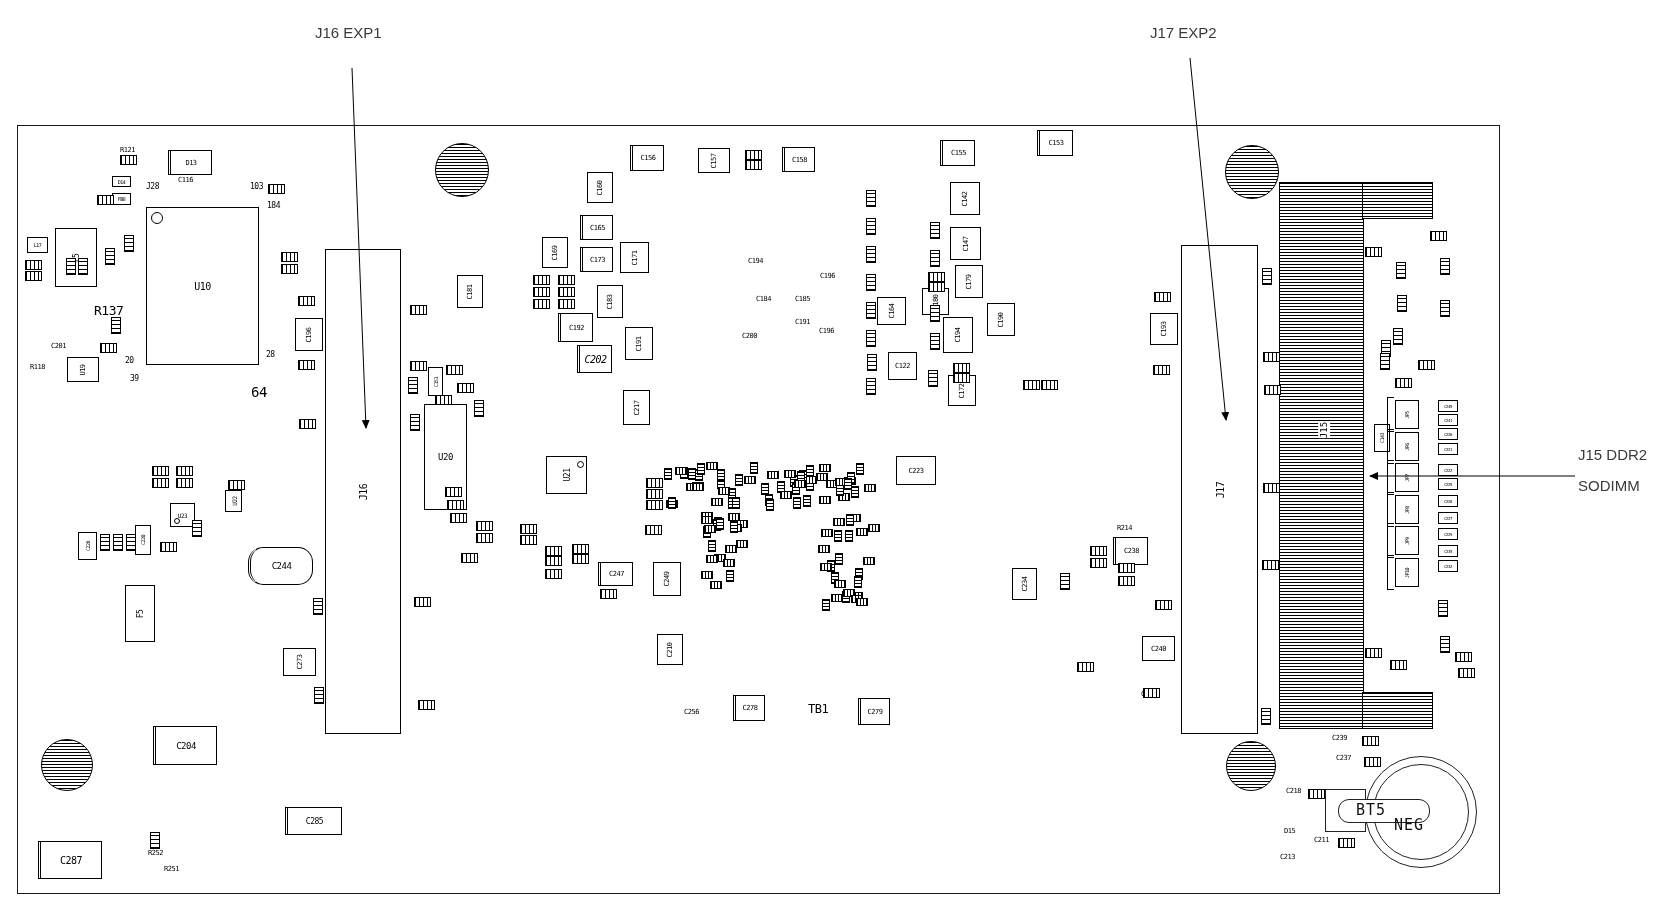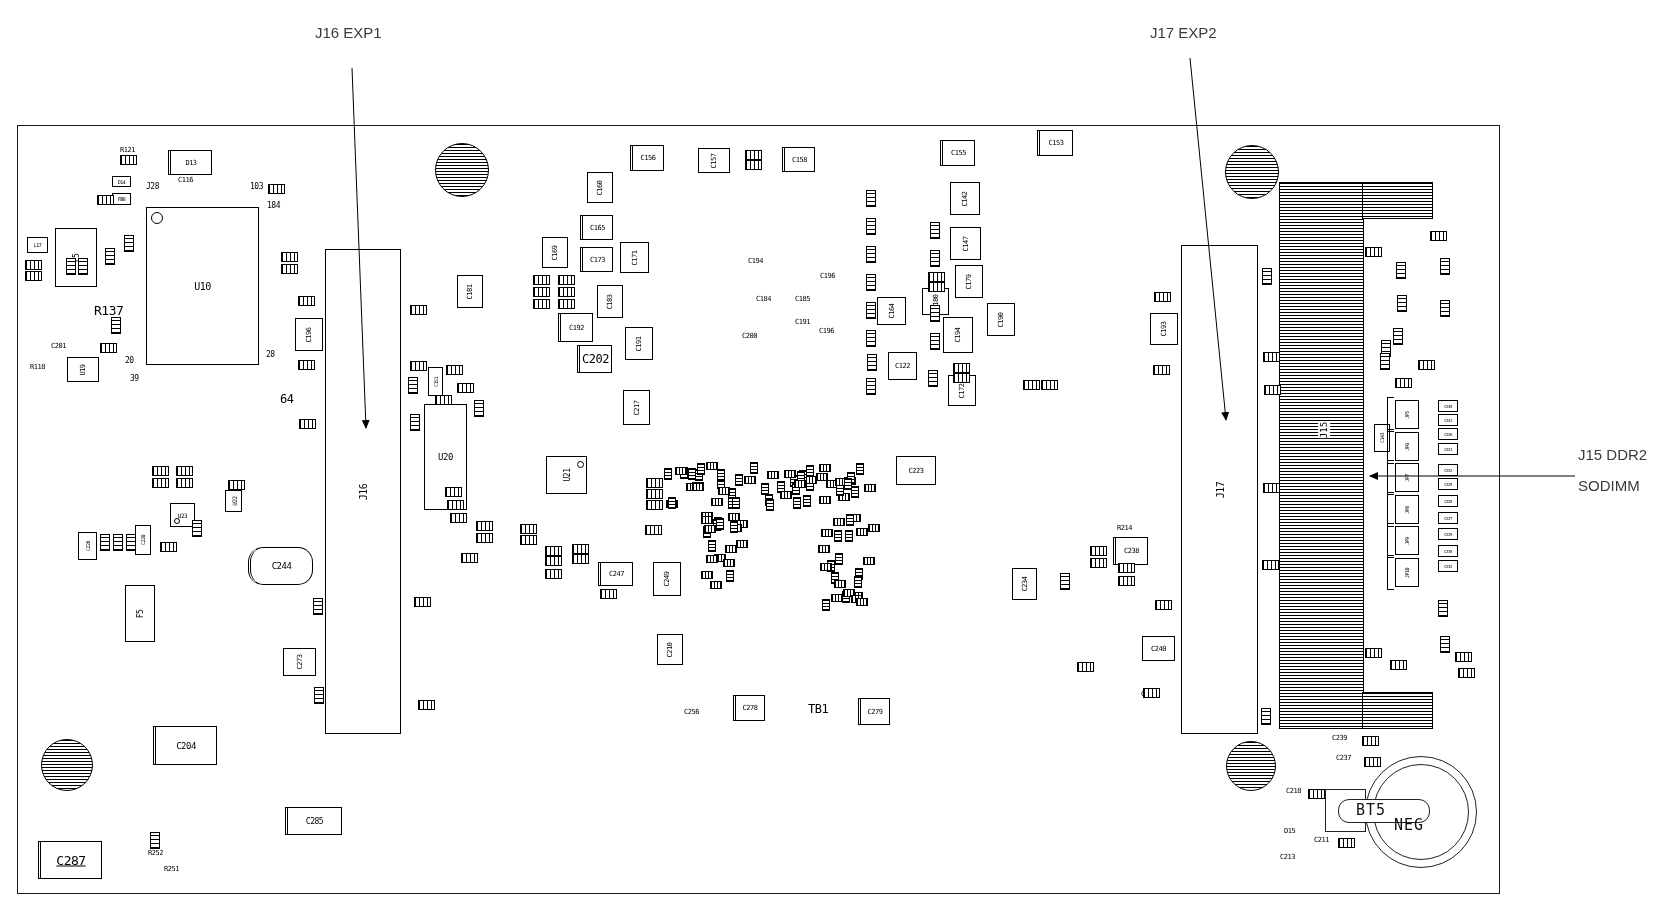"C202" span { font-size: 12px -> 10px; font-style: none -> italic }
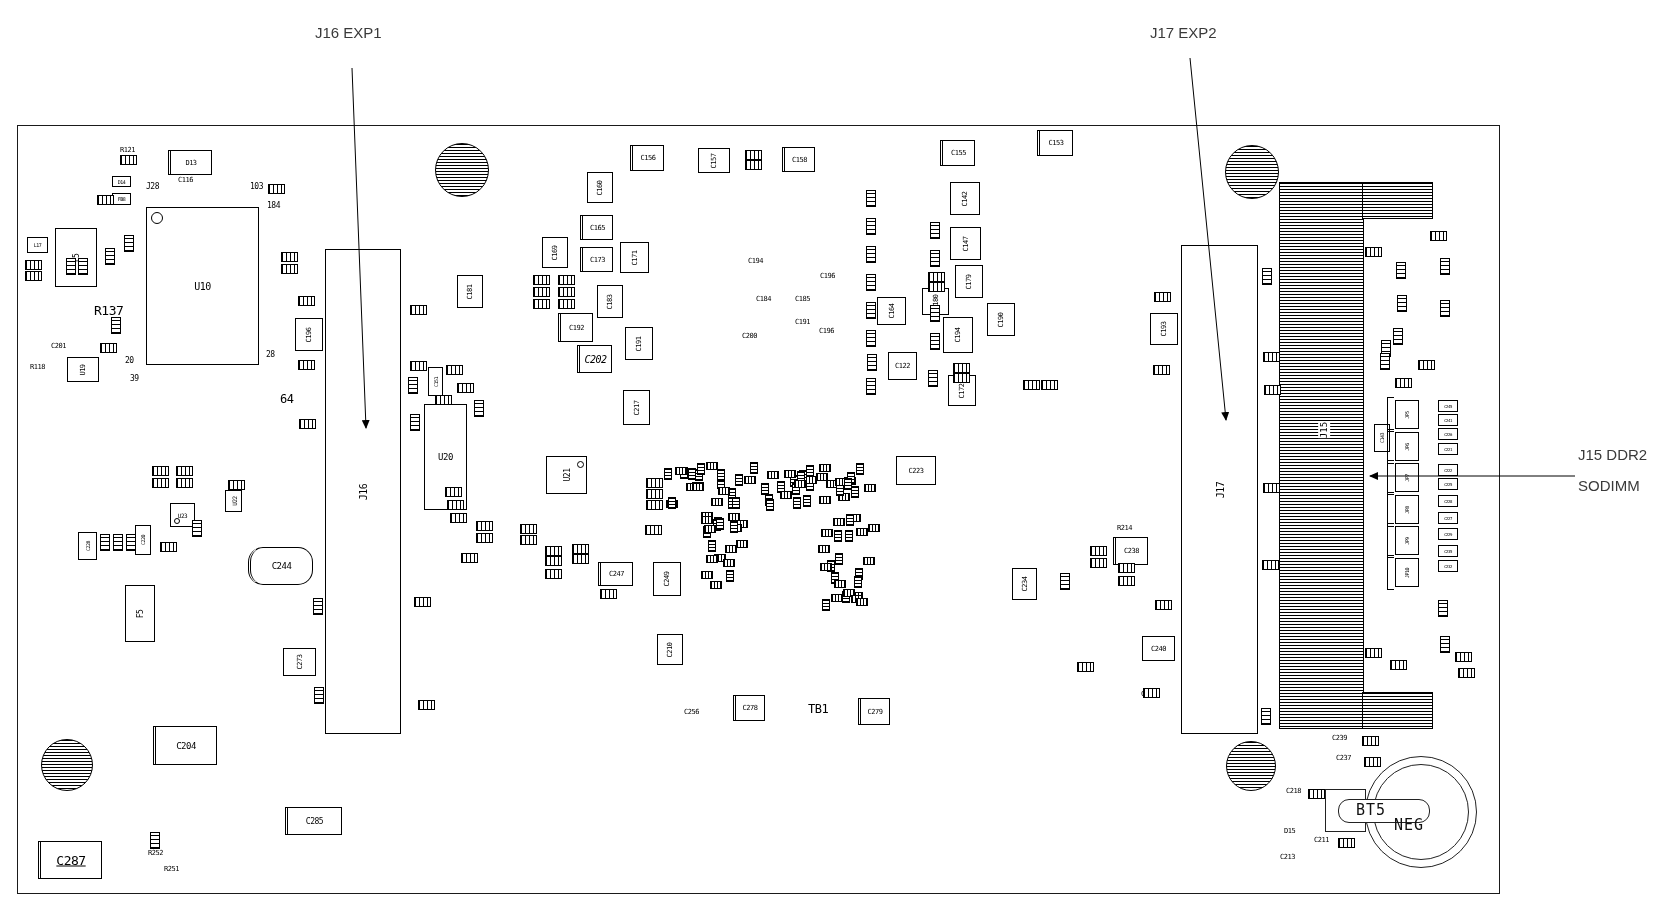"64" div.flabel { font-size: 12px -> 14px; margin-left: 29px -> none; top: 392px -> 384px }
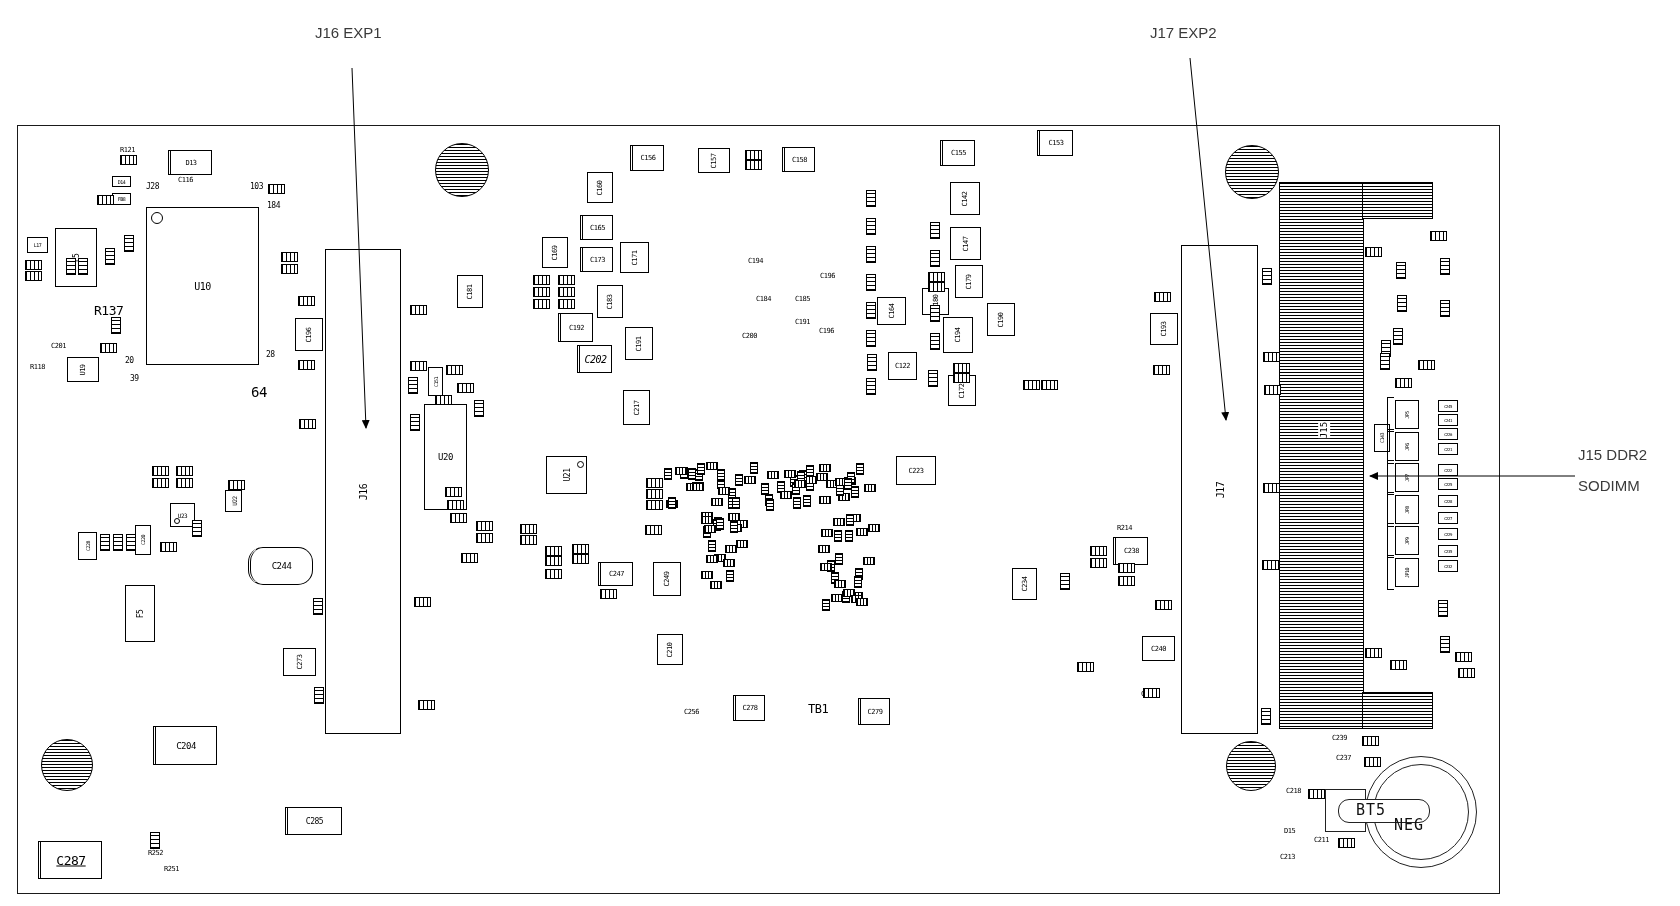"C287" span { font-size: 13px -> 10px; text-decoration: underline -> none }
